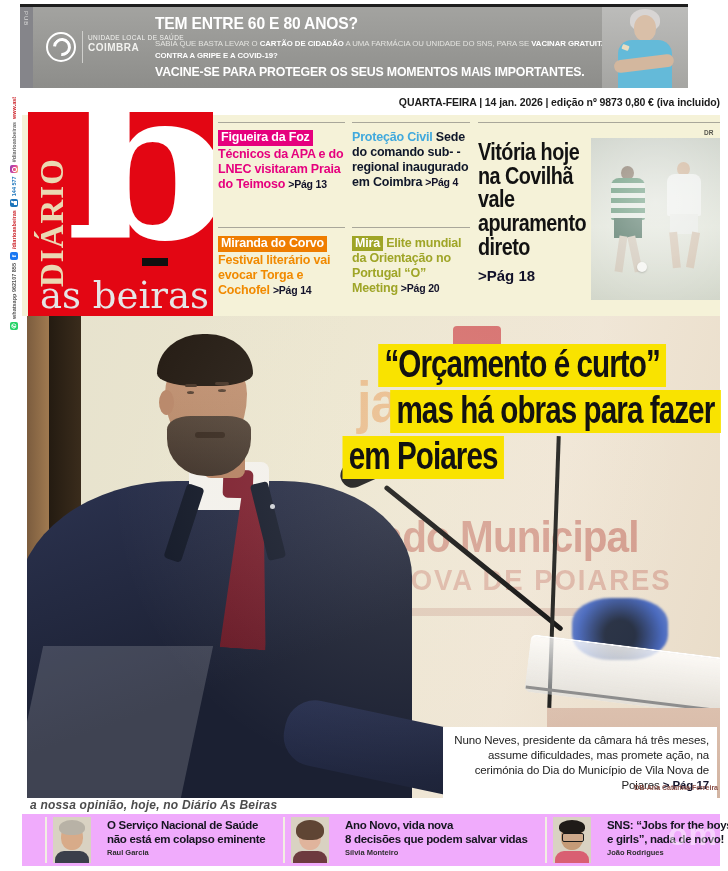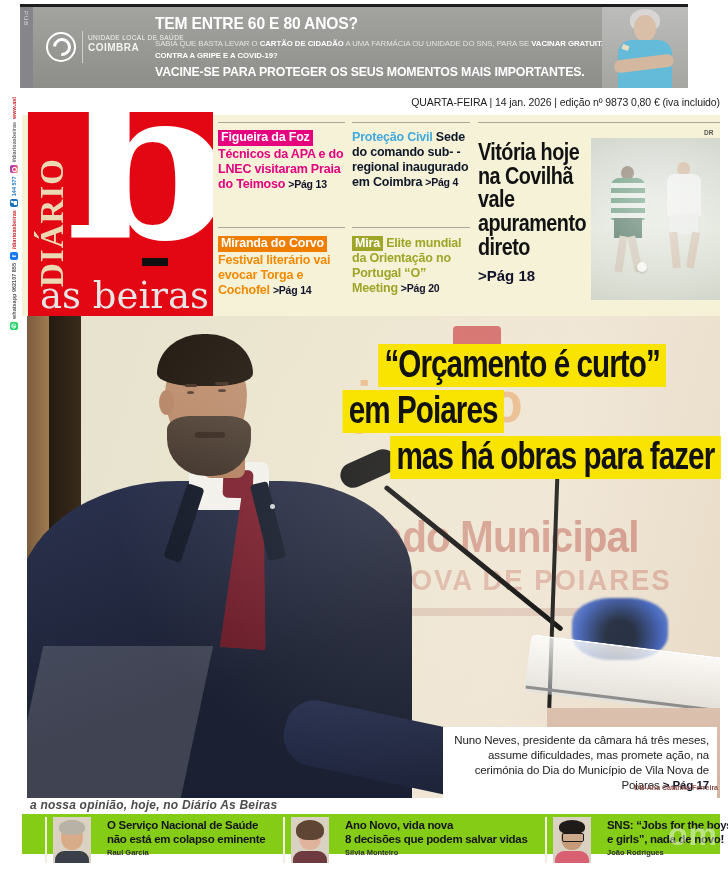"QUARTA-FEIRA | 14 jan. 2026" #dateline { font-weight: 400 -> 700 }
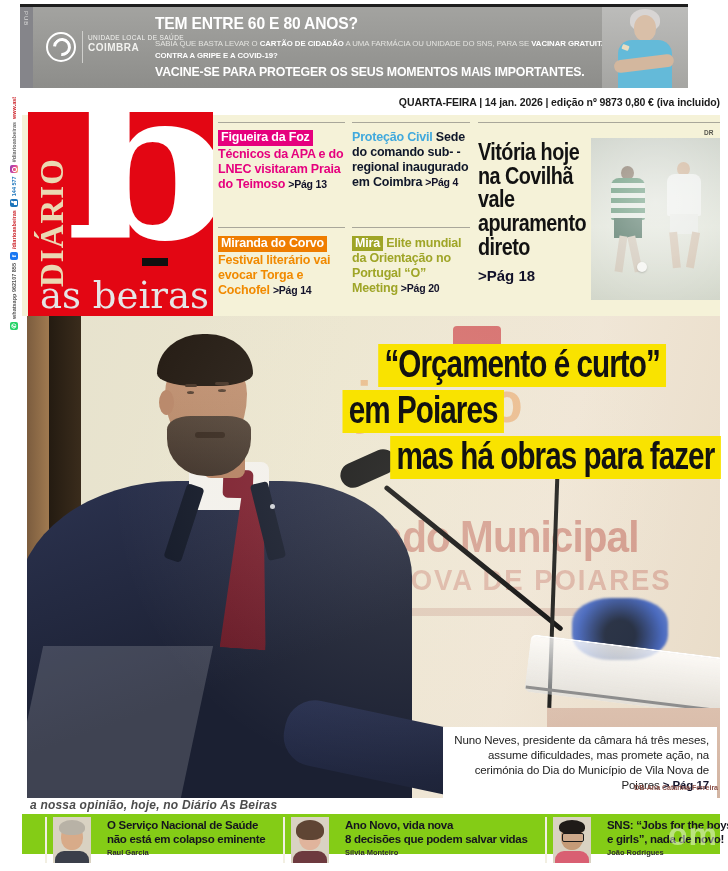"em Poiares" div.hl-line { order: before "mas há obras para fazer" -> after "mas há obras para fazer" }
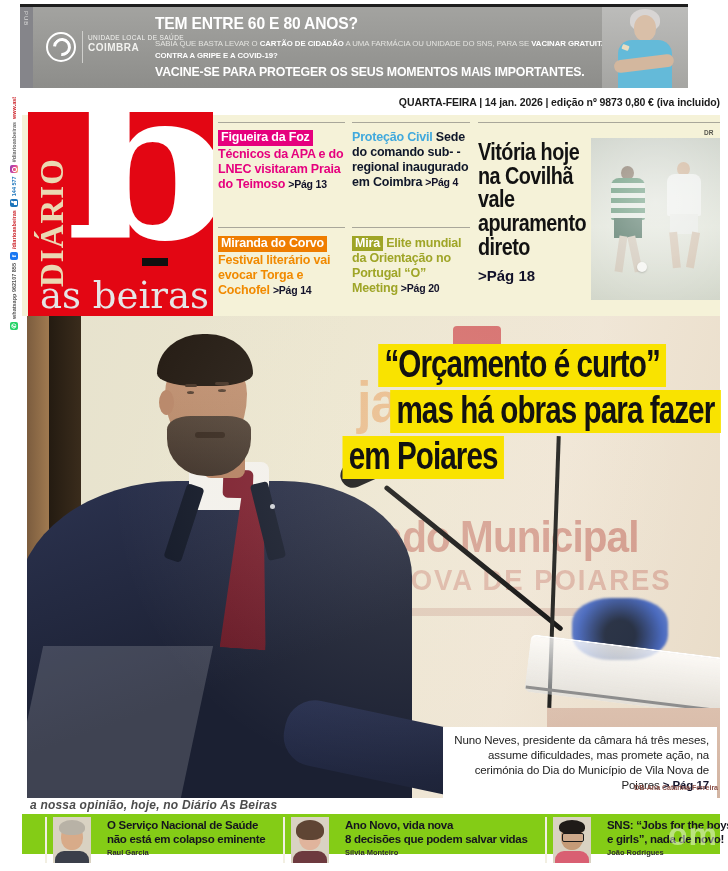"O Serviço Nacional de Saúde" #opinion { background: #84cc16 -> #f0abfc; height: 40px -> 52px }
